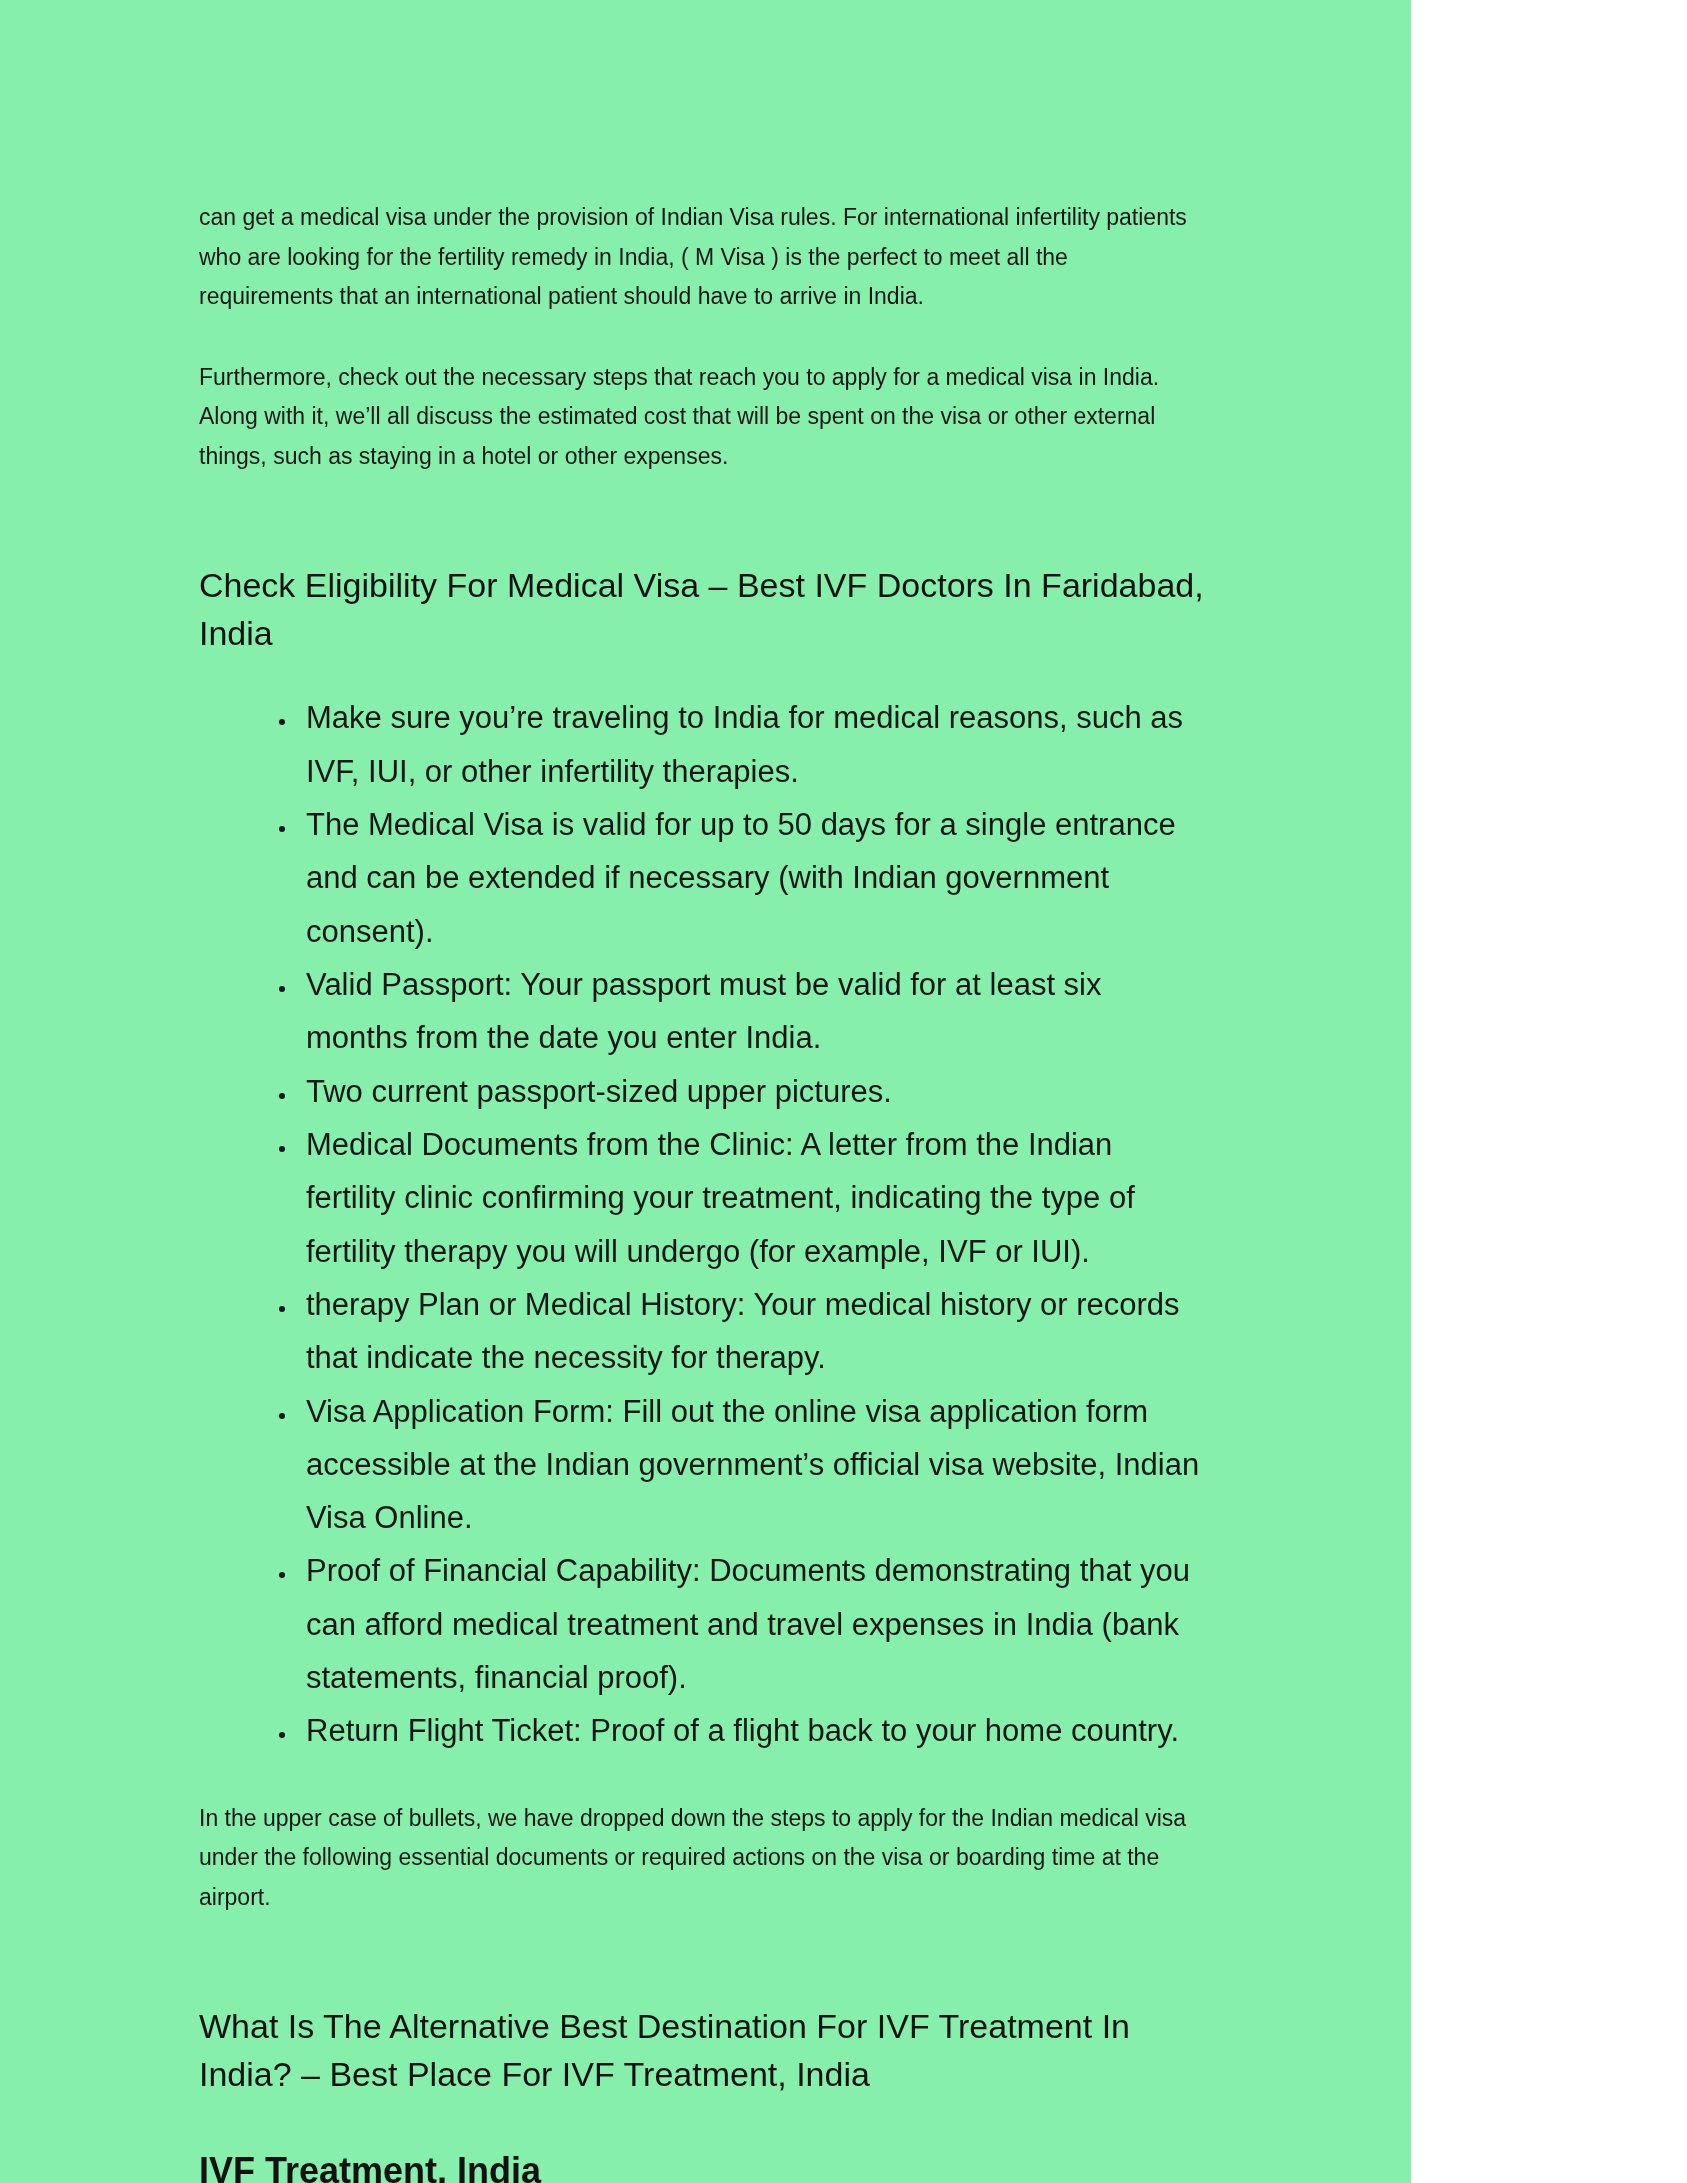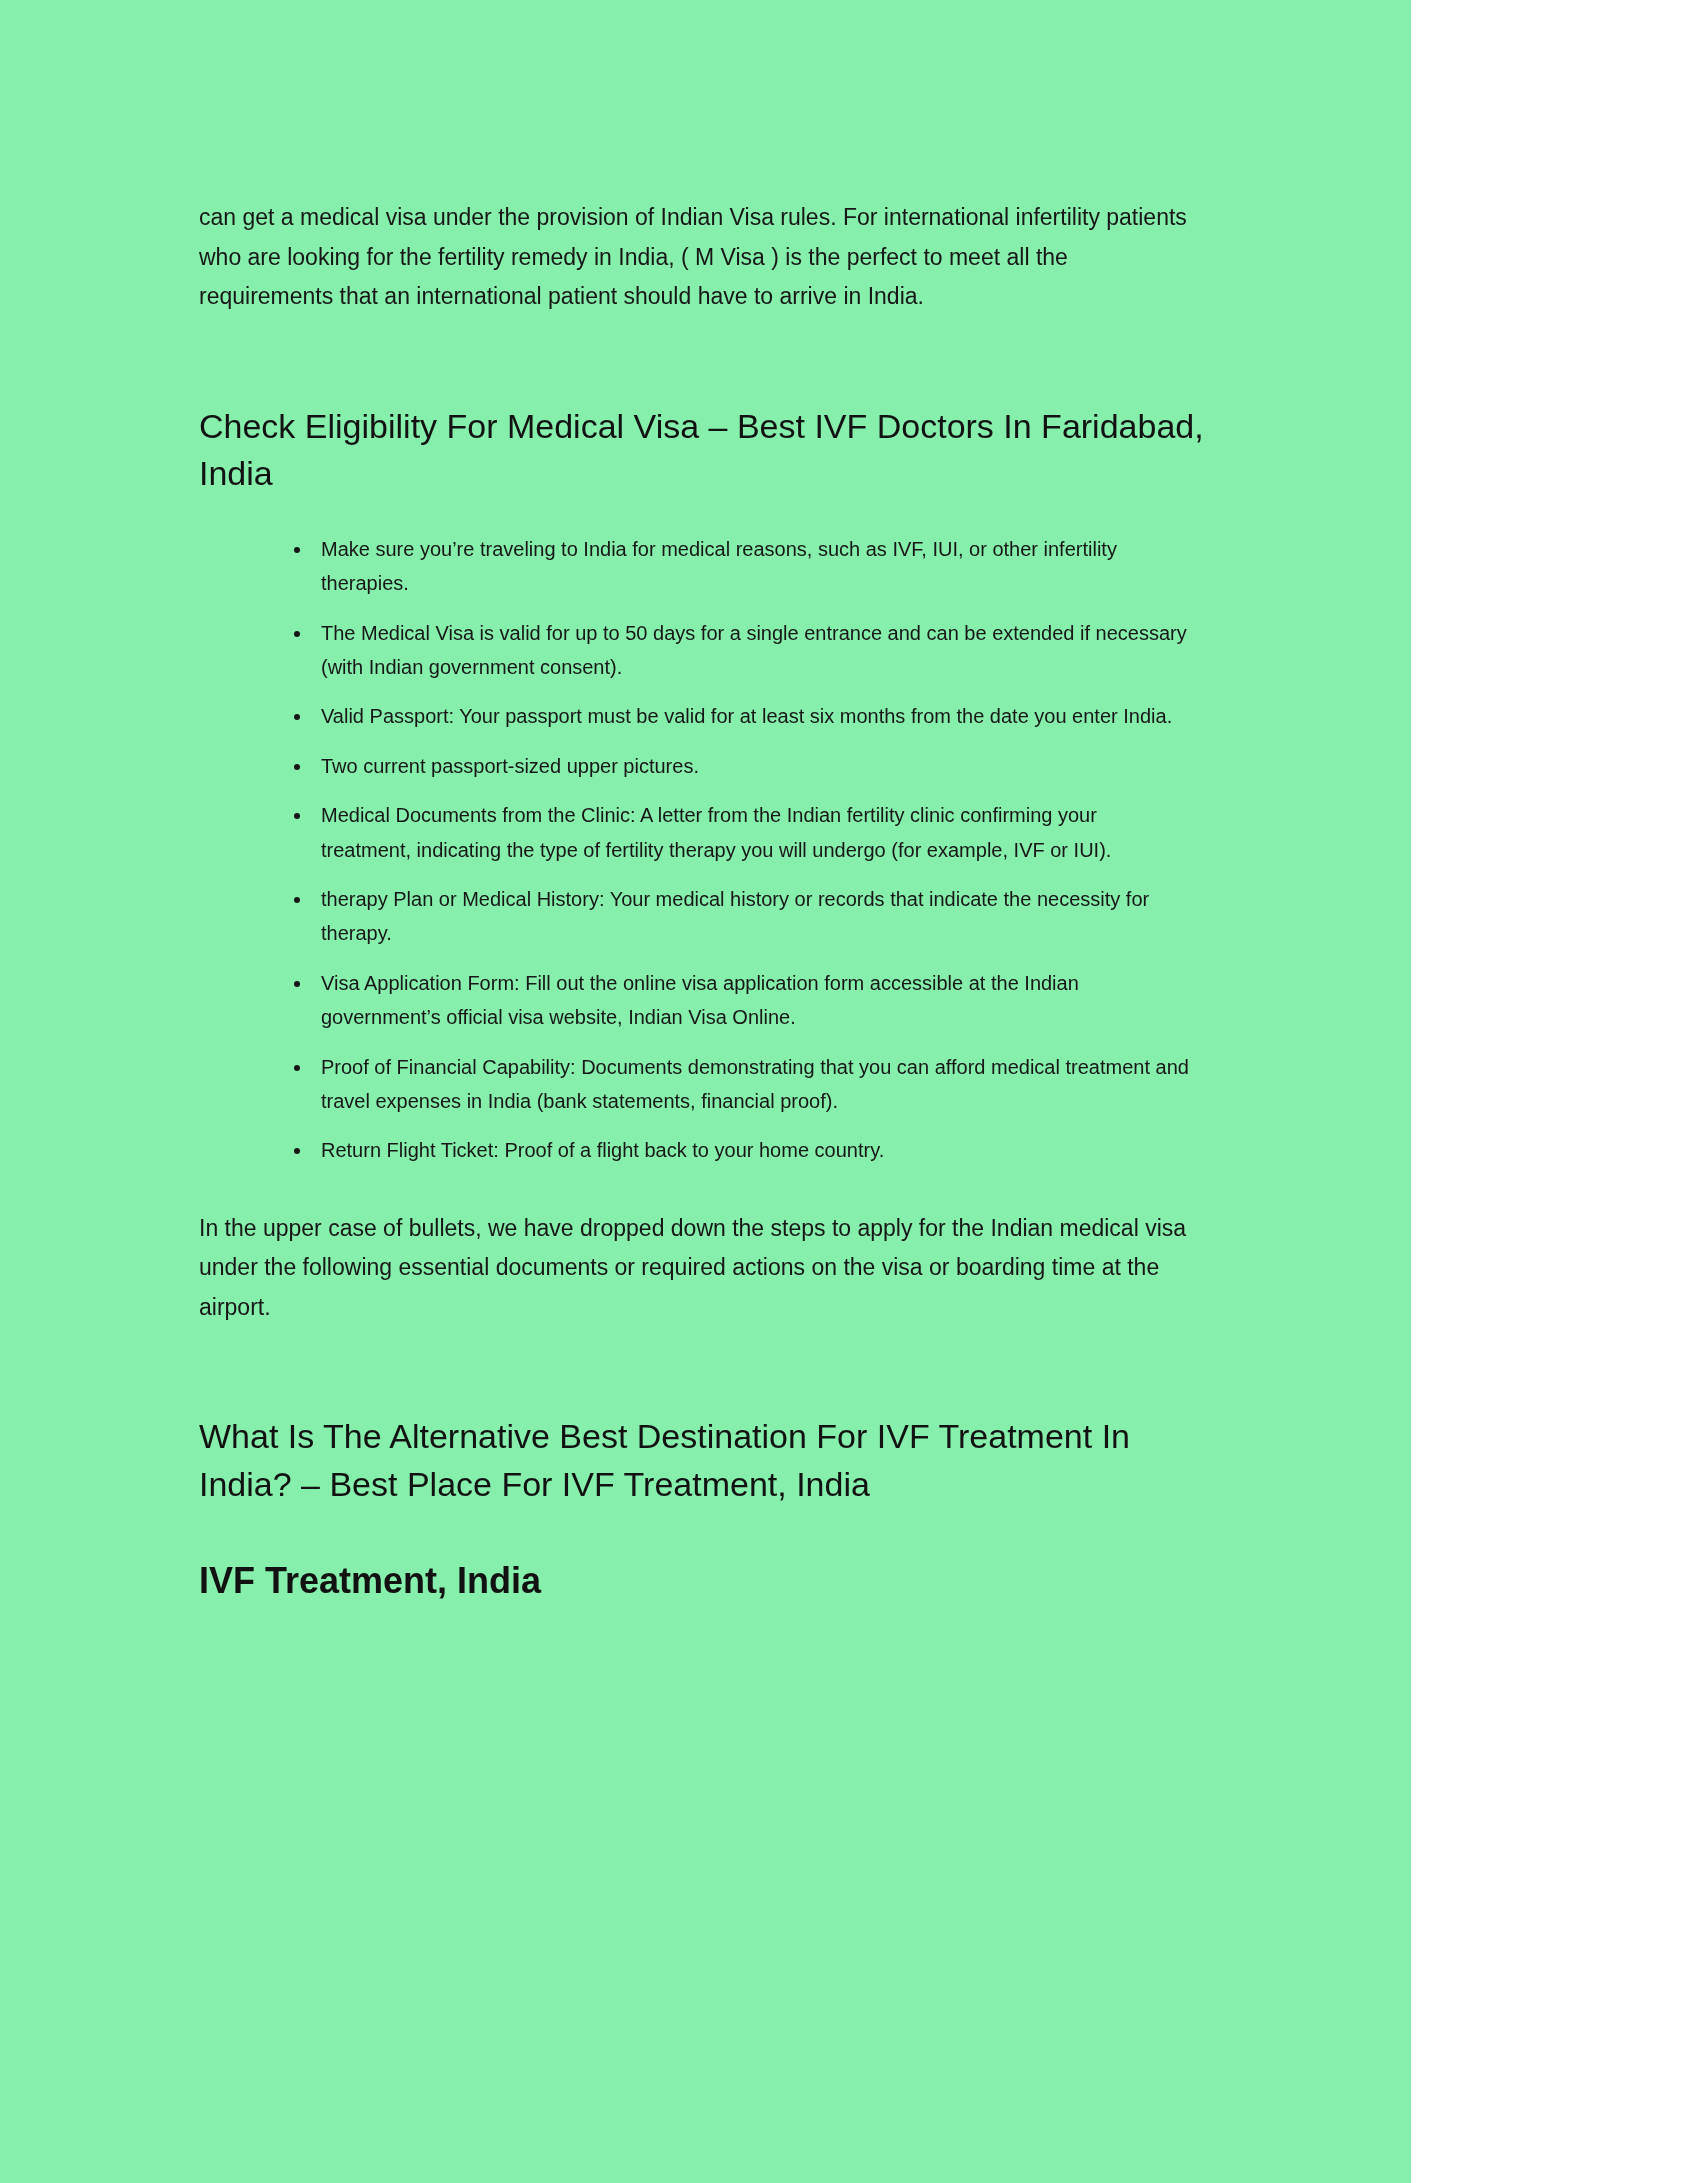"Furthermore, check out the necessary" p.body-text { html: none -> <p>Furthermore, check out the necessary steps that reach you to apply for a medical visa in India. Along with it, we’ll all discuss the estimated cost that will be spent on the visa or other external things, such as staying in a hotel or other expenses.</p> }
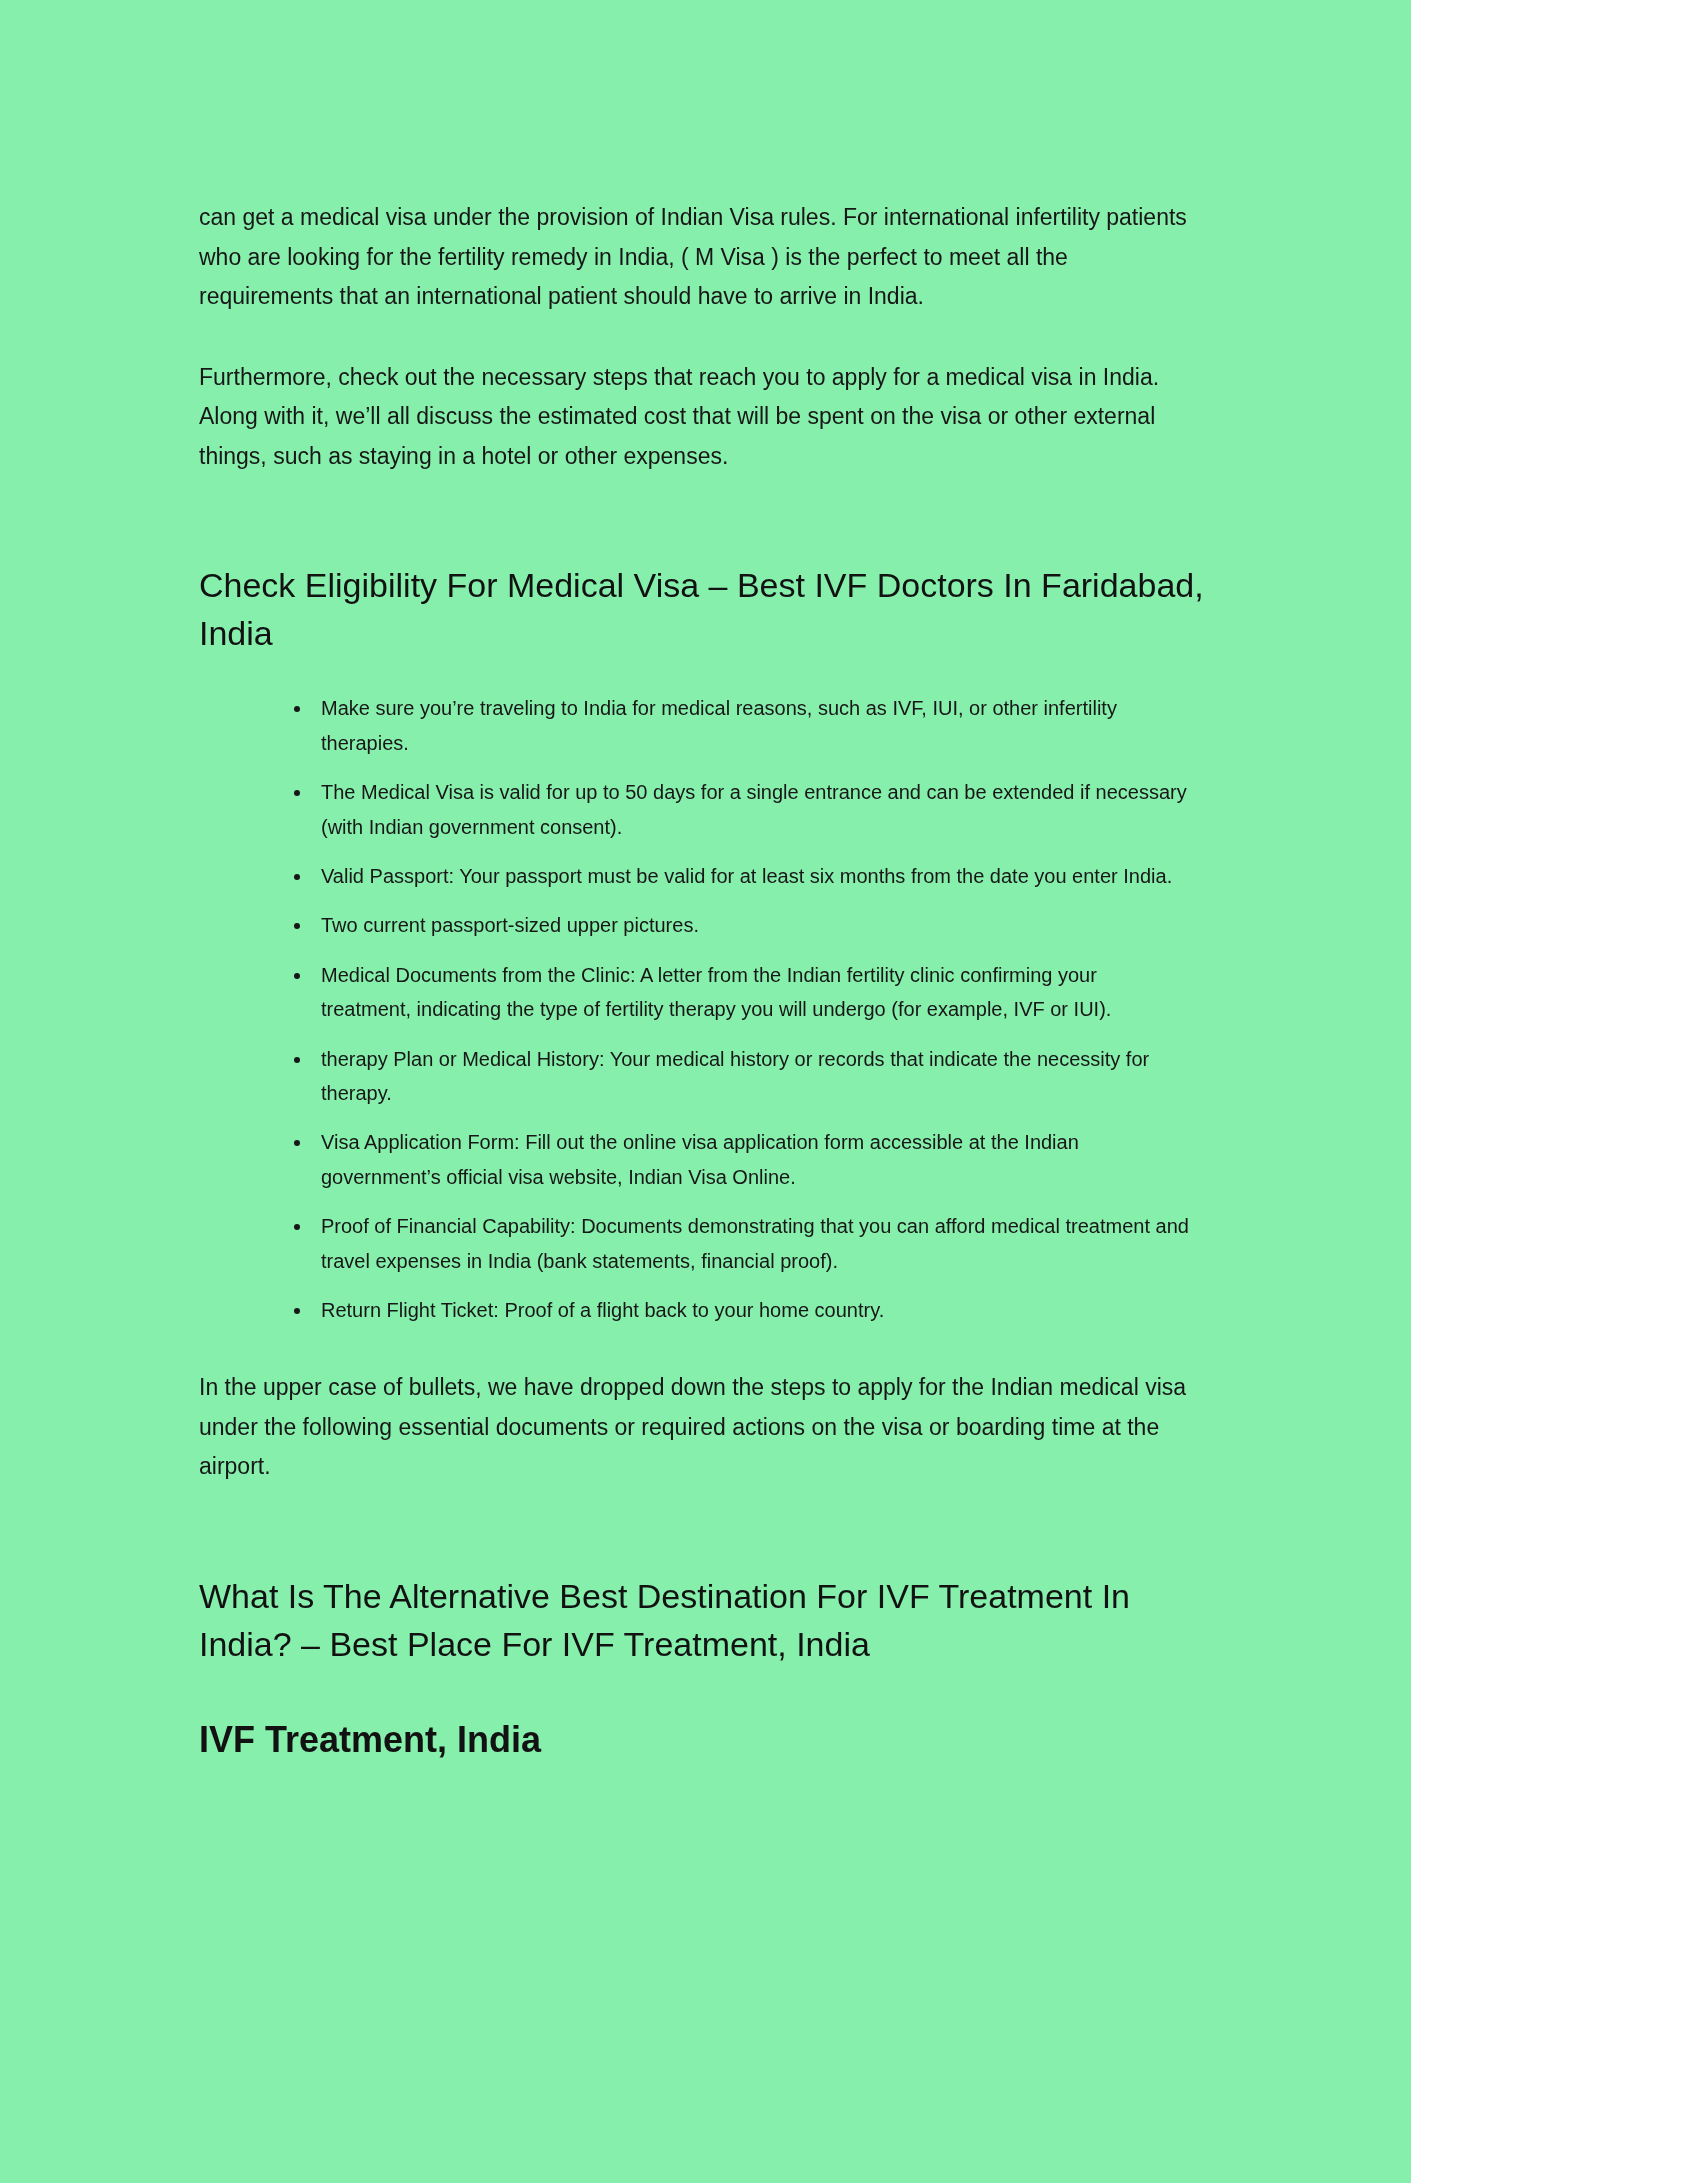"Make sure you’re traveling to" .bullet-list li { font-size: 20px -> 31px; margin: 15px -> 0 }
